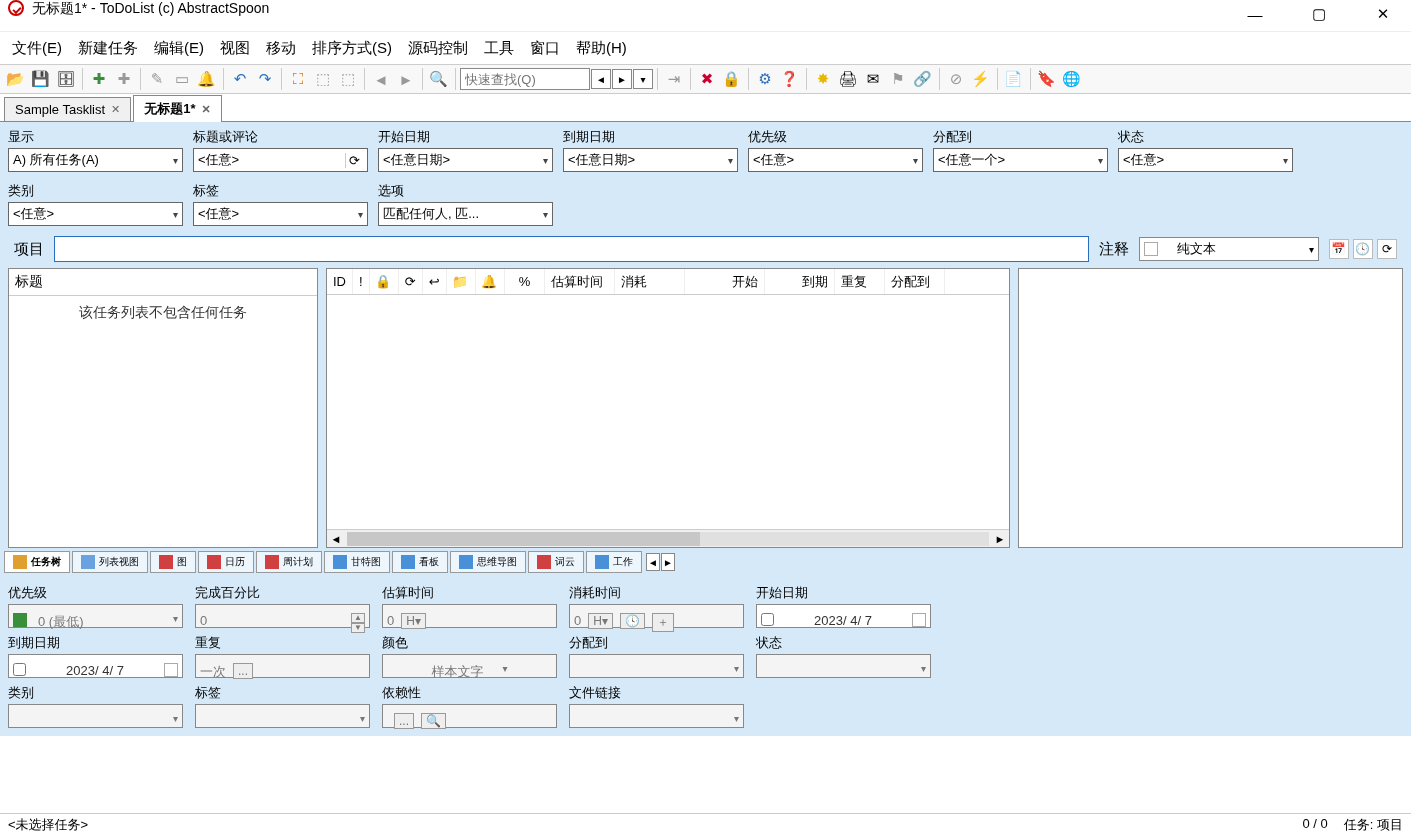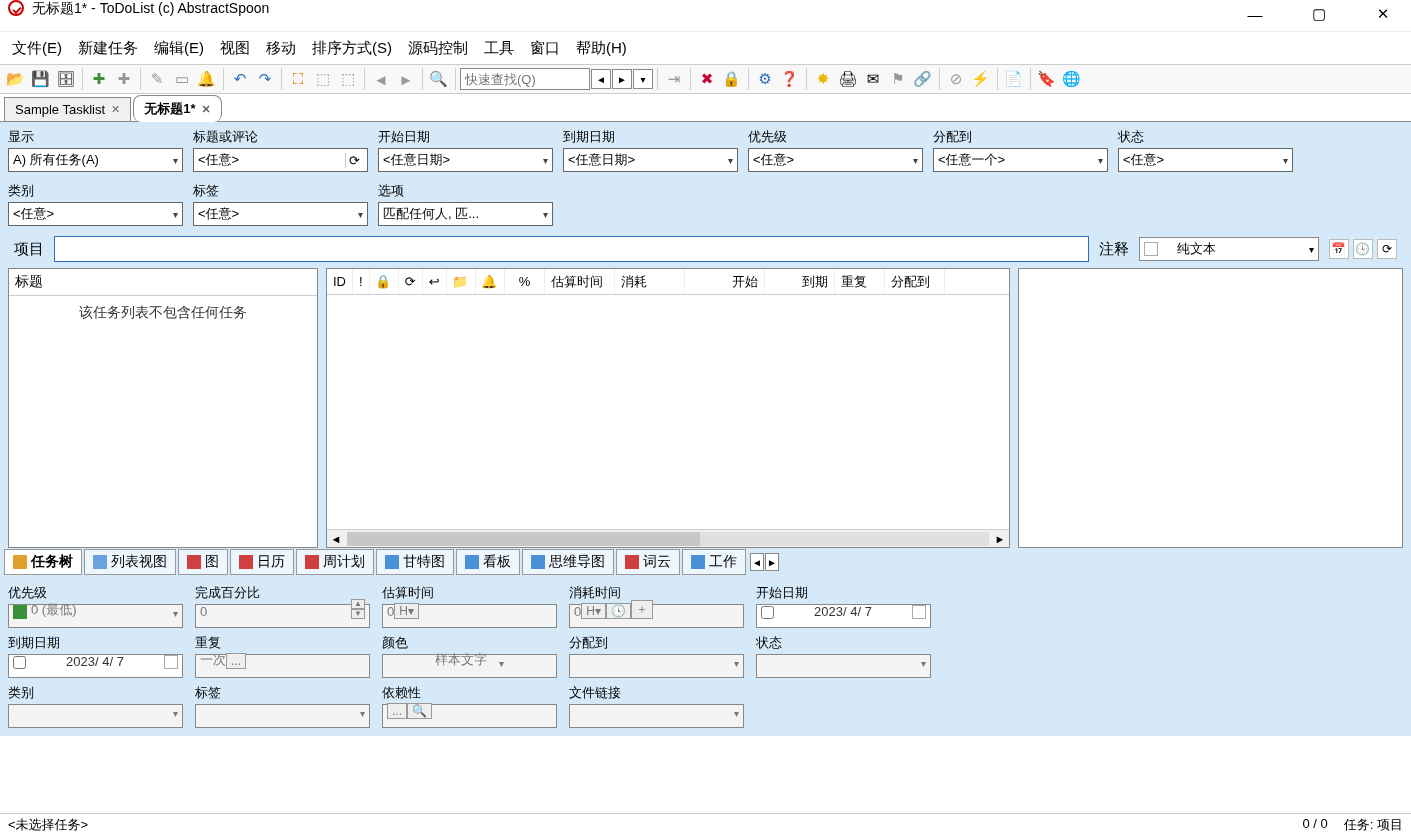"无标题1*" .tab.active { border-radius: 8px -> none }
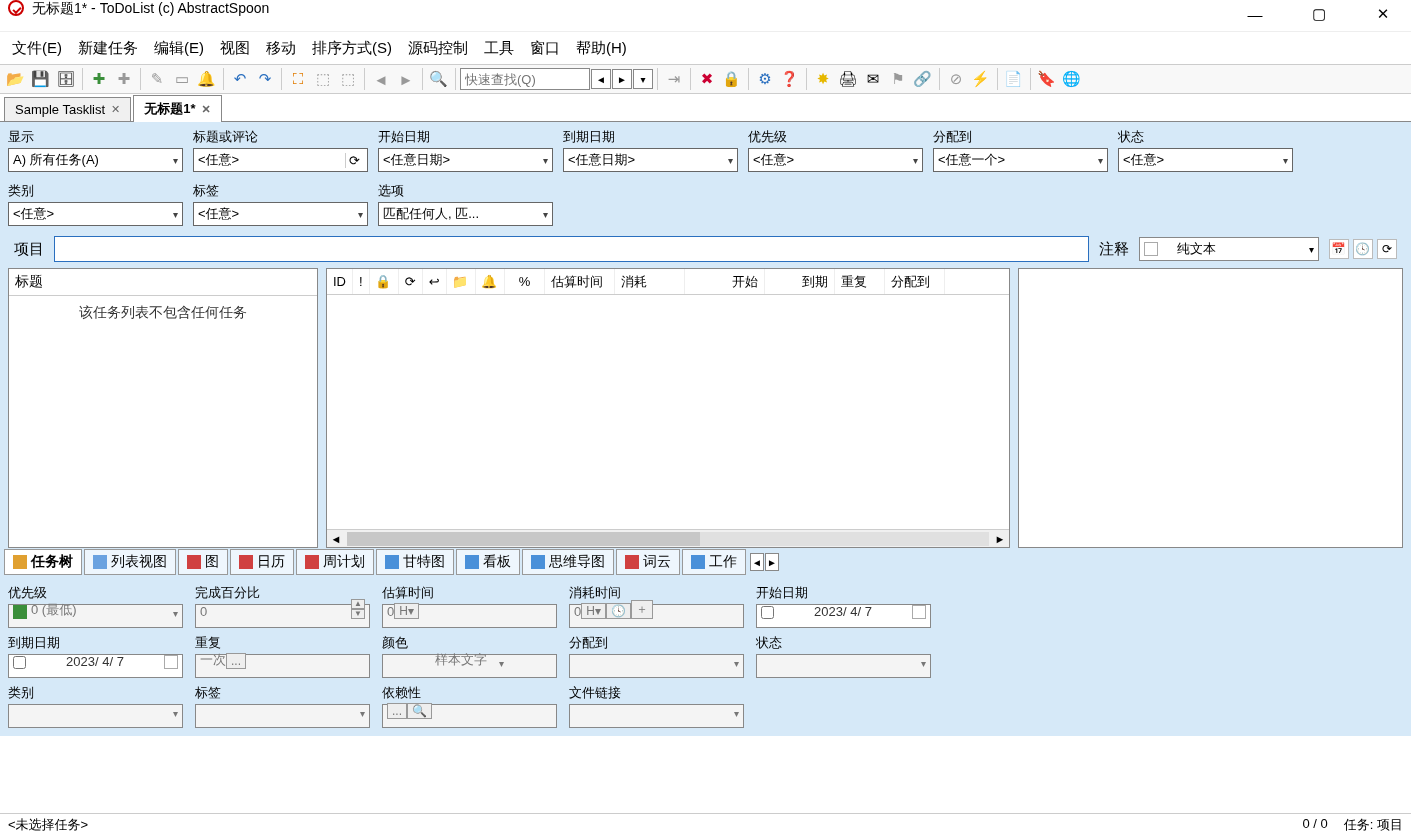"任务树" .vtab { font-size: 14px -> 10px }
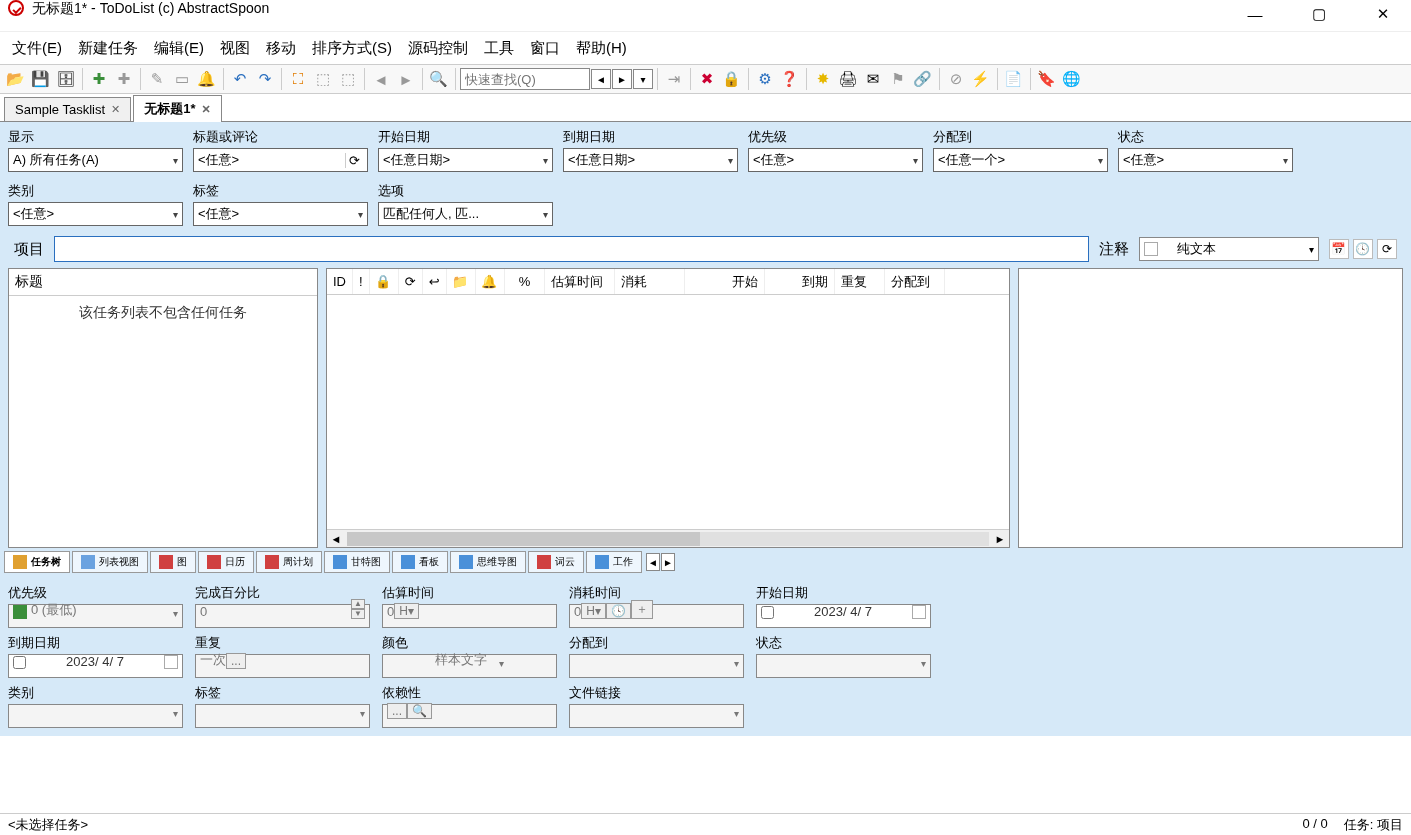"0 (最低)" .actl { align-items: flex-end -> flex-start; gap: 0 -> 7px }
